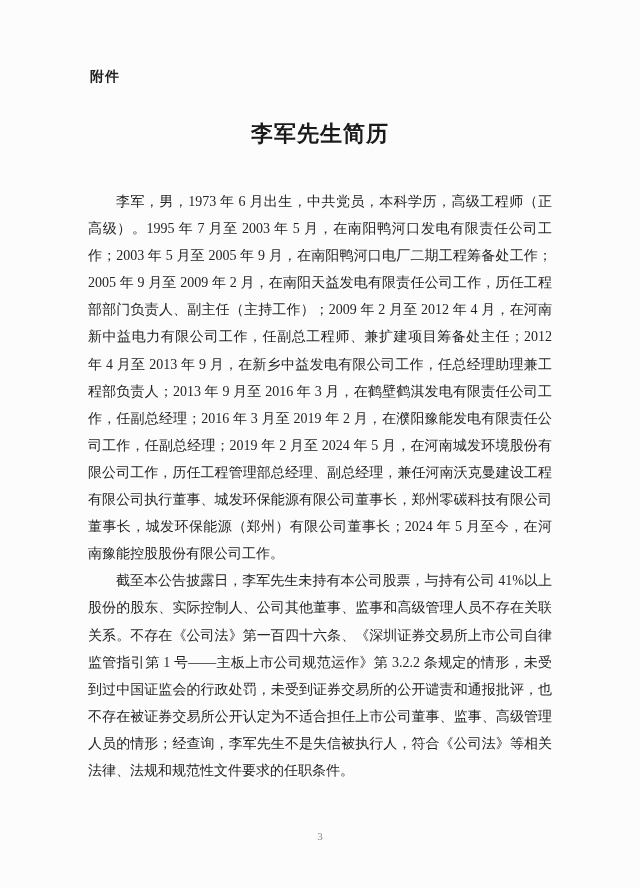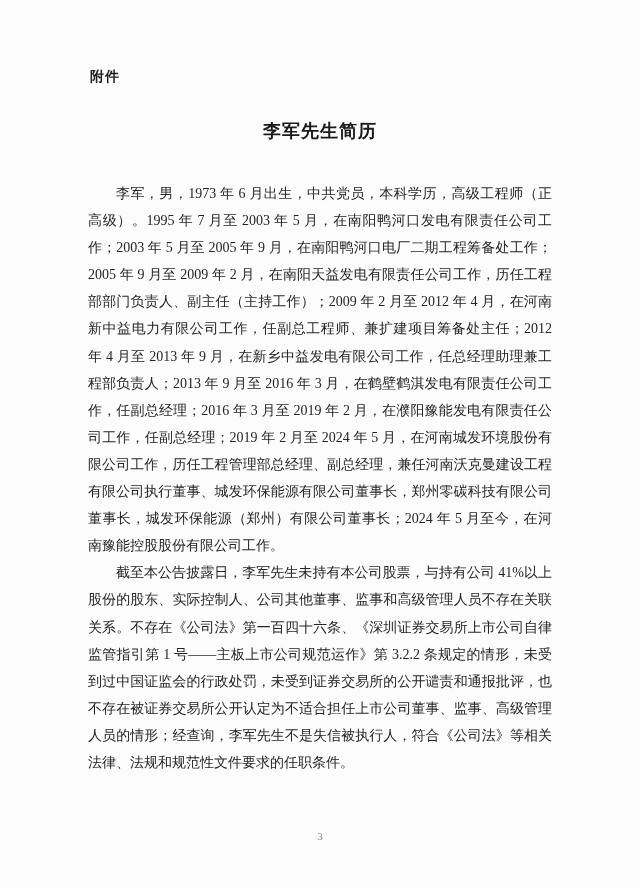"李军先生简历" .doc-title { font-size: 18px -> 22px }
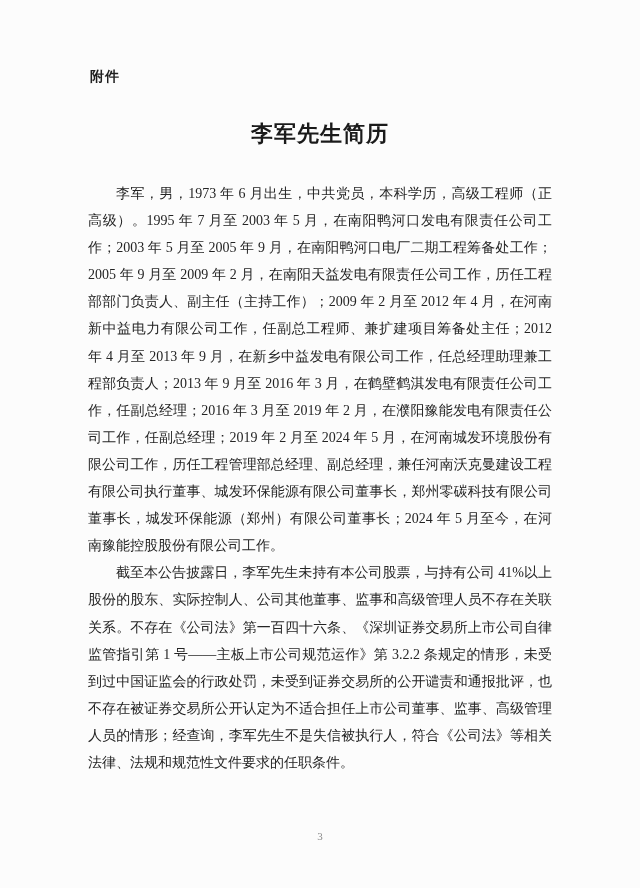"李军，男，1973 年 6" .doc-body { top: 180px -> 188px }
